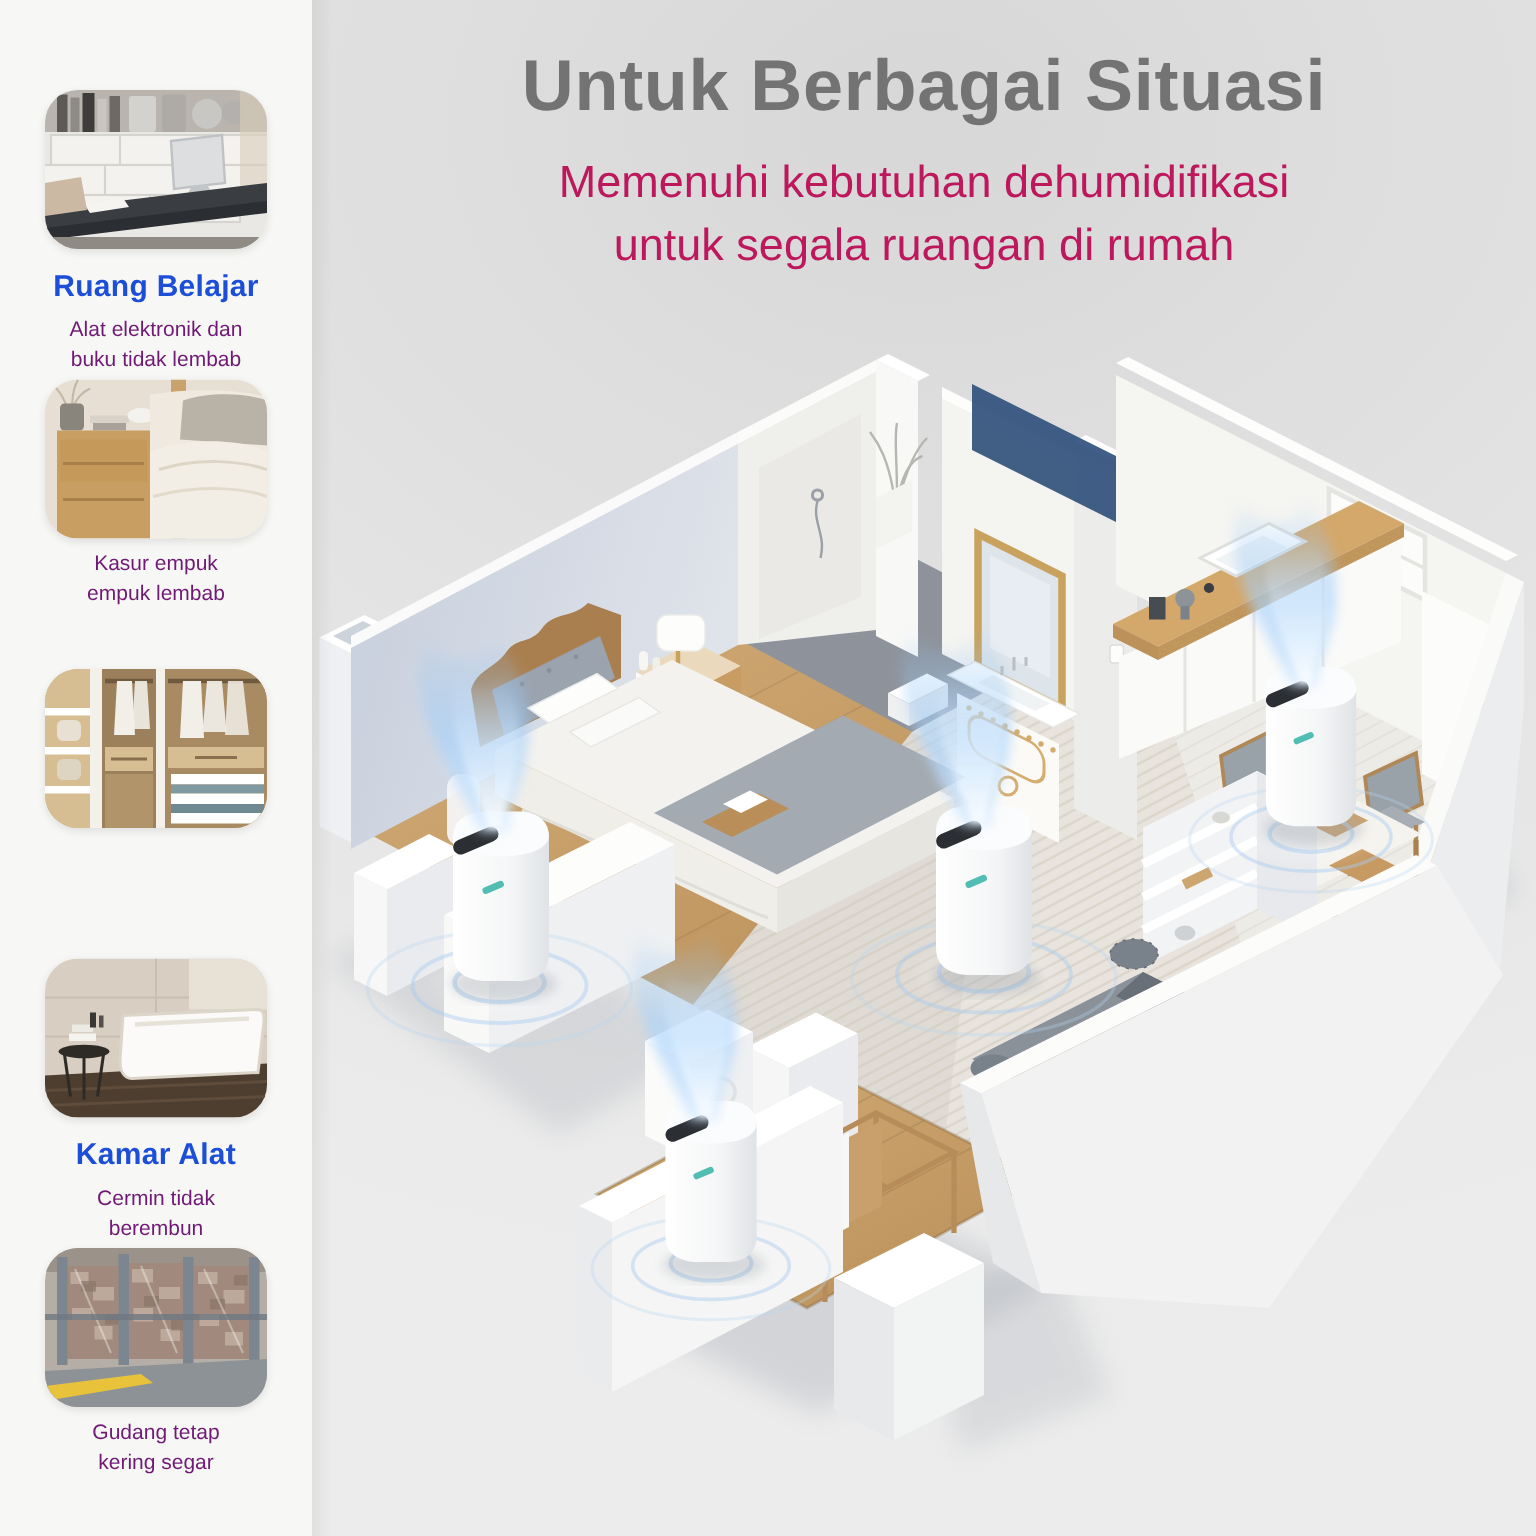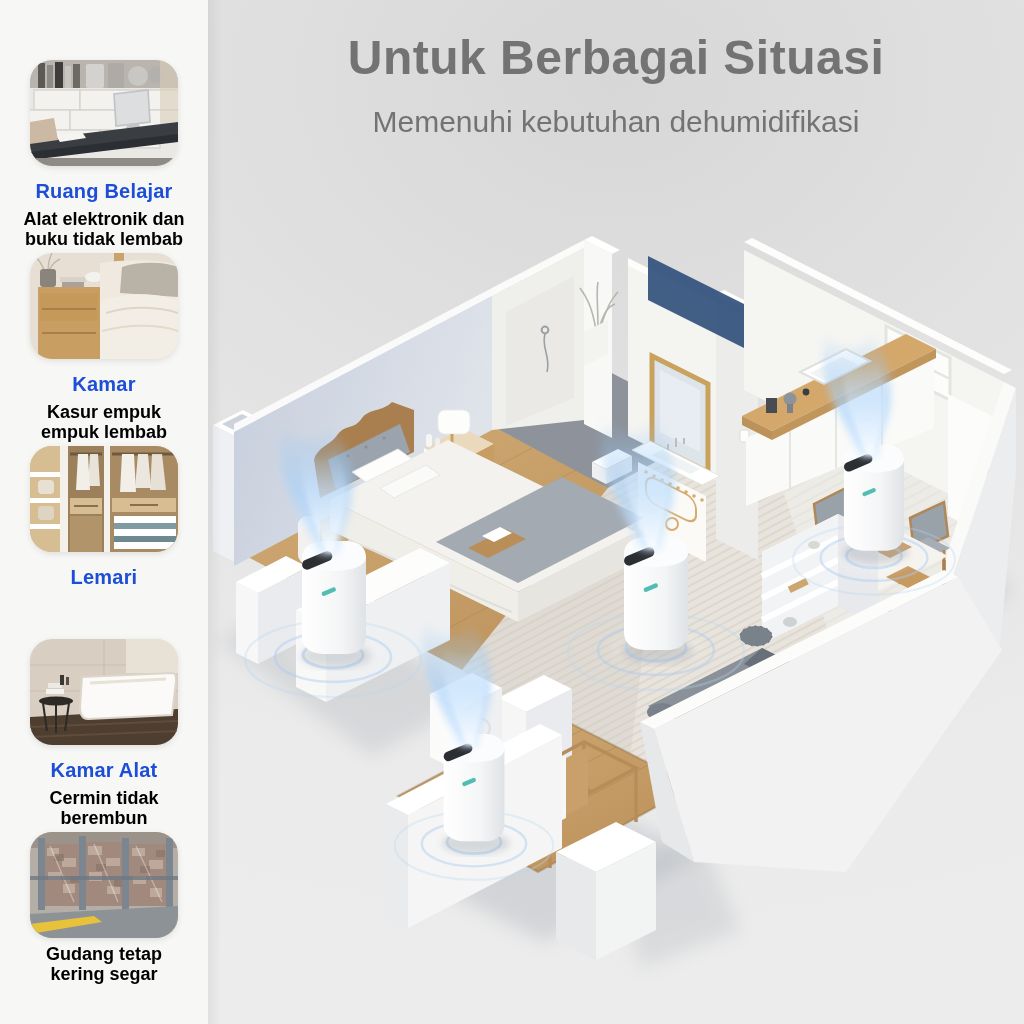"Memenuhi kebutuhan dehumidifikasi" .subtitle { color: #737373 -> #be185d }
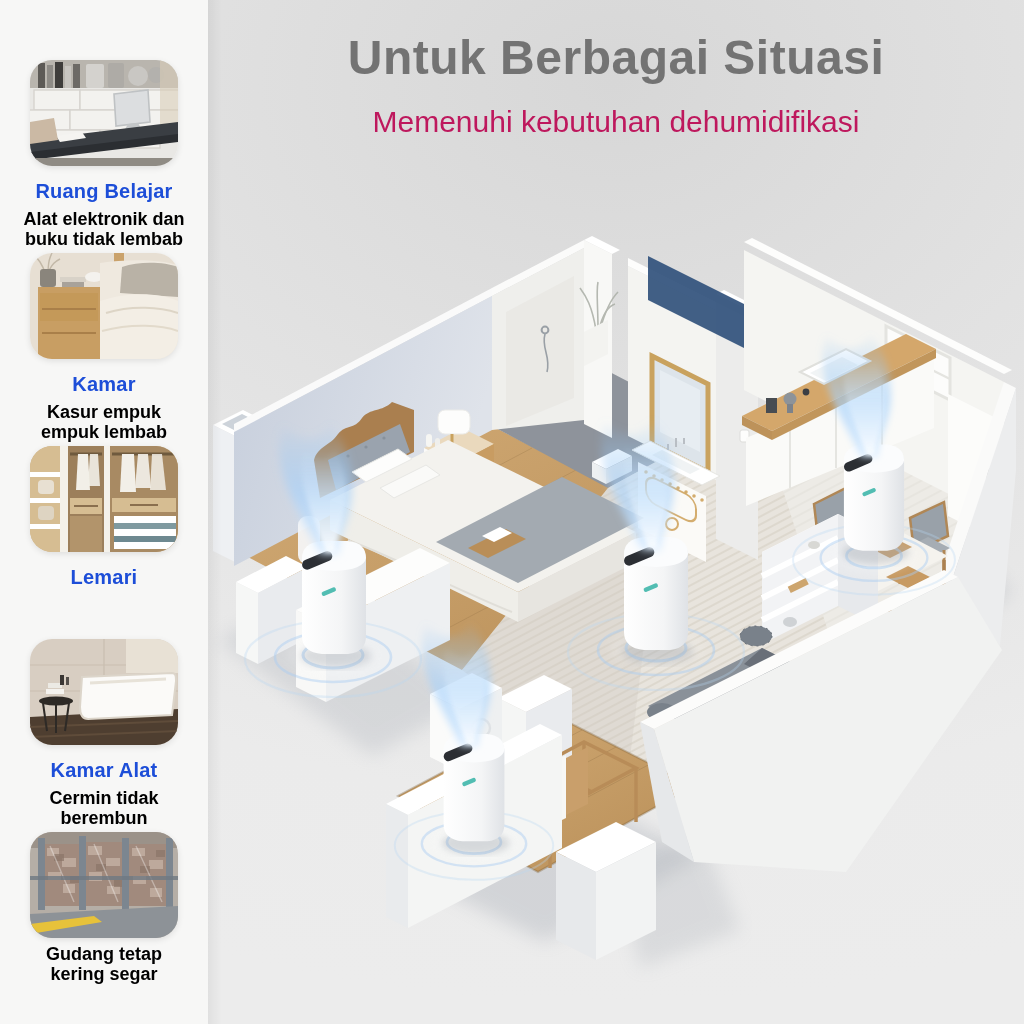"untuk segala ruangan di rumah" div { html: none -> <div>untuk segala ruangan di rumah</div> }
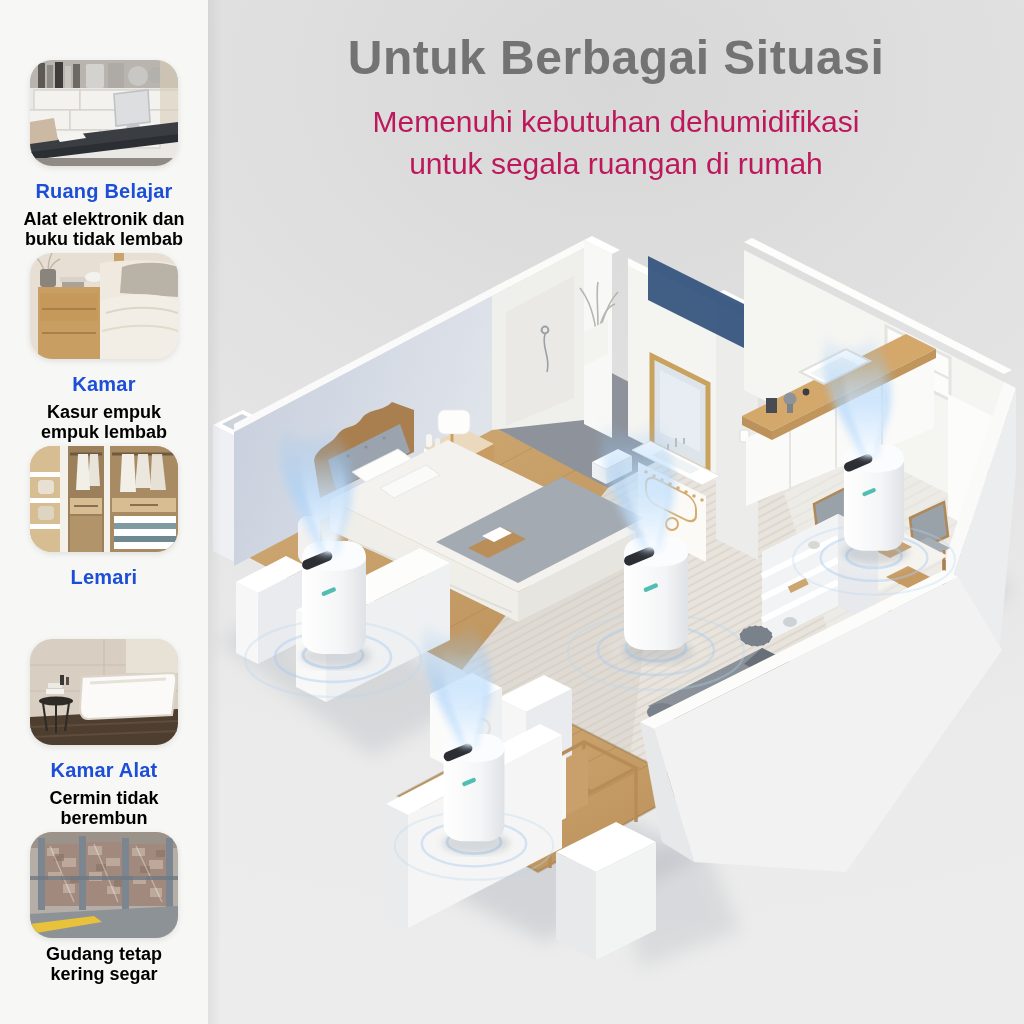"Alat elektronik dan" .side-desc { color: #000000 -> #701a75; font-size: 18px -> 14px; font-weight: bold -> none }
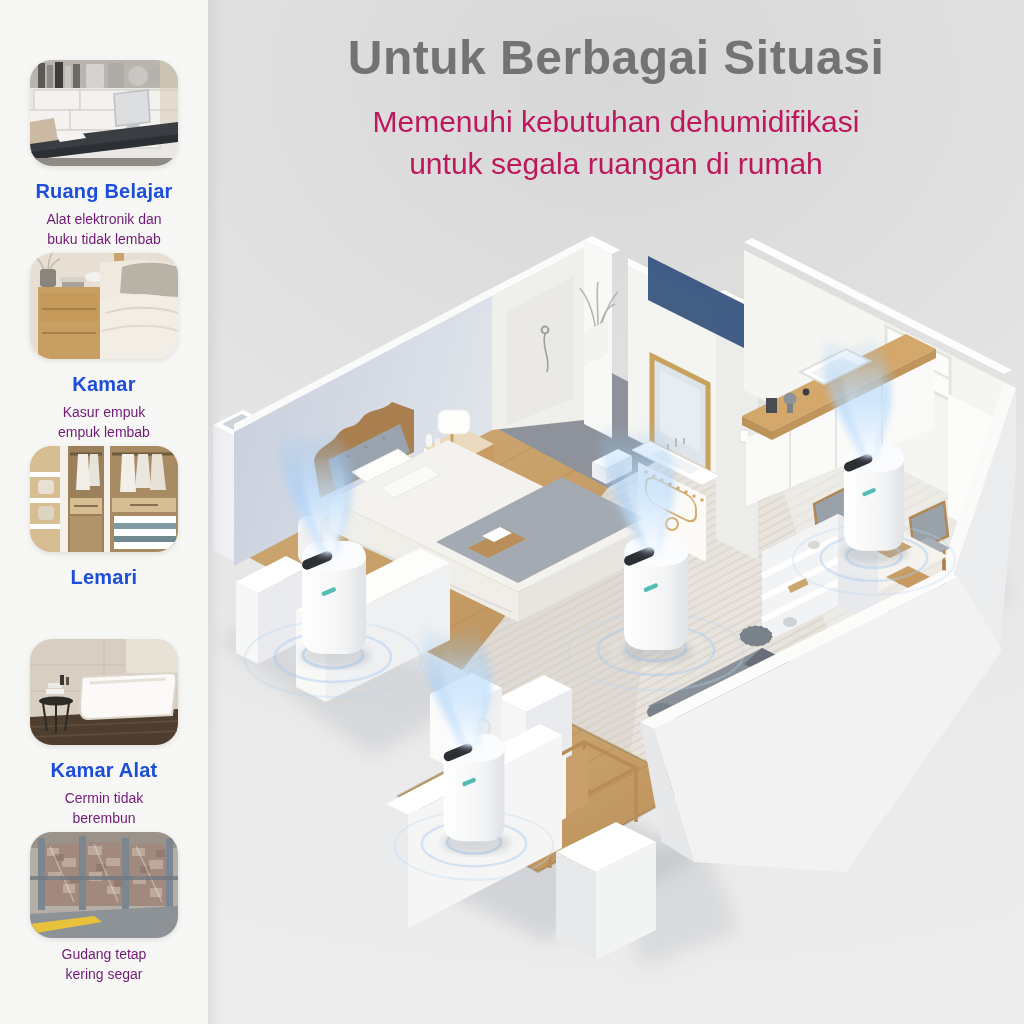"Kamar" div.side-title { html: <div>Kamar</div> -> none }
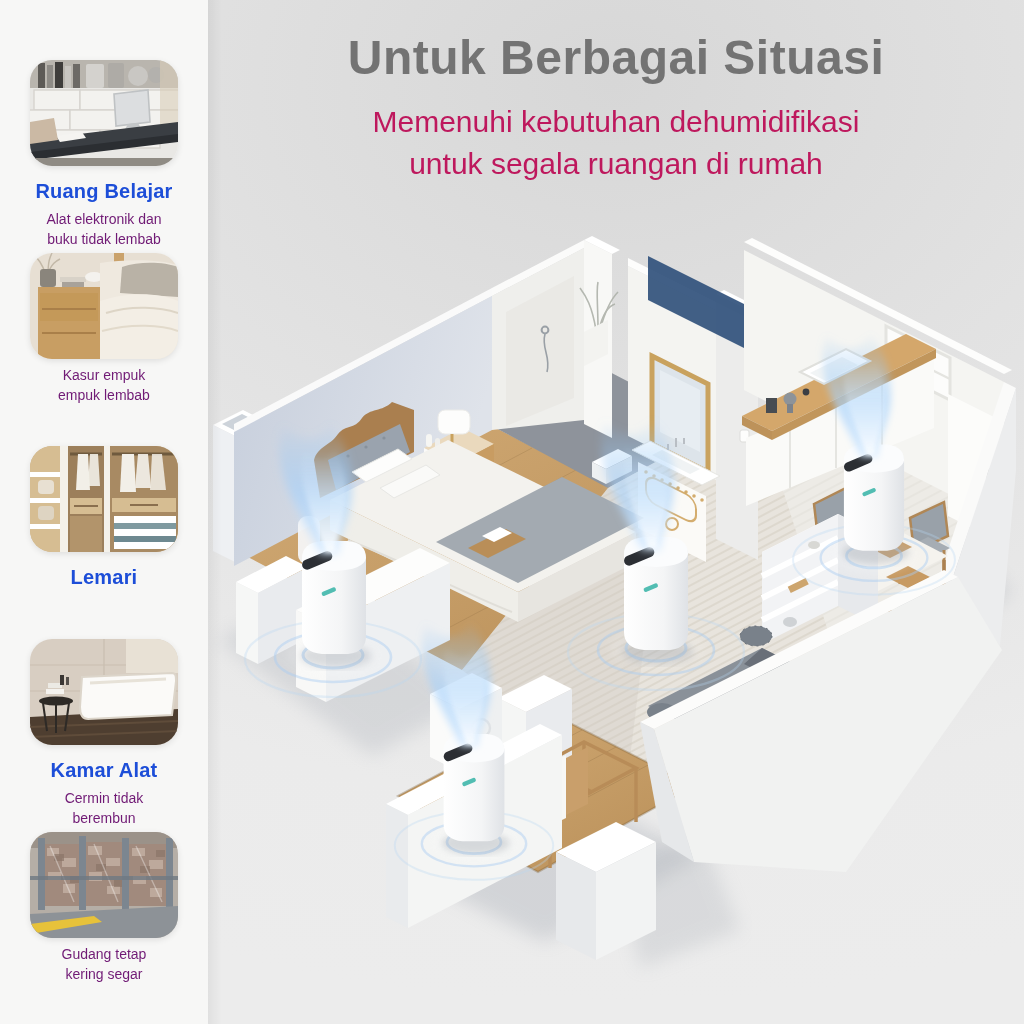"Lemari" div.side-title { html: <div>Lemari</div> -> none }
